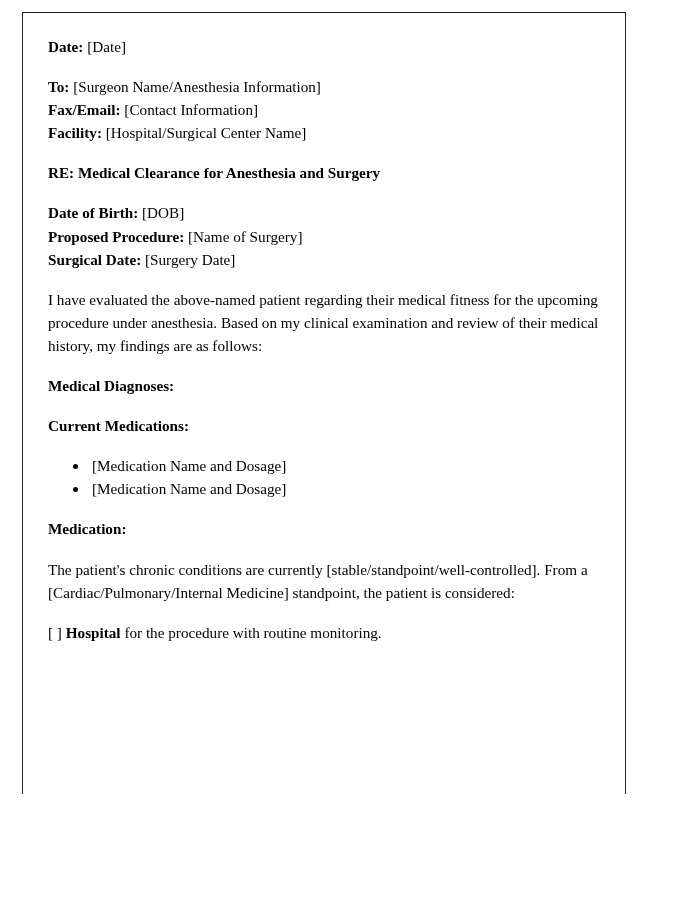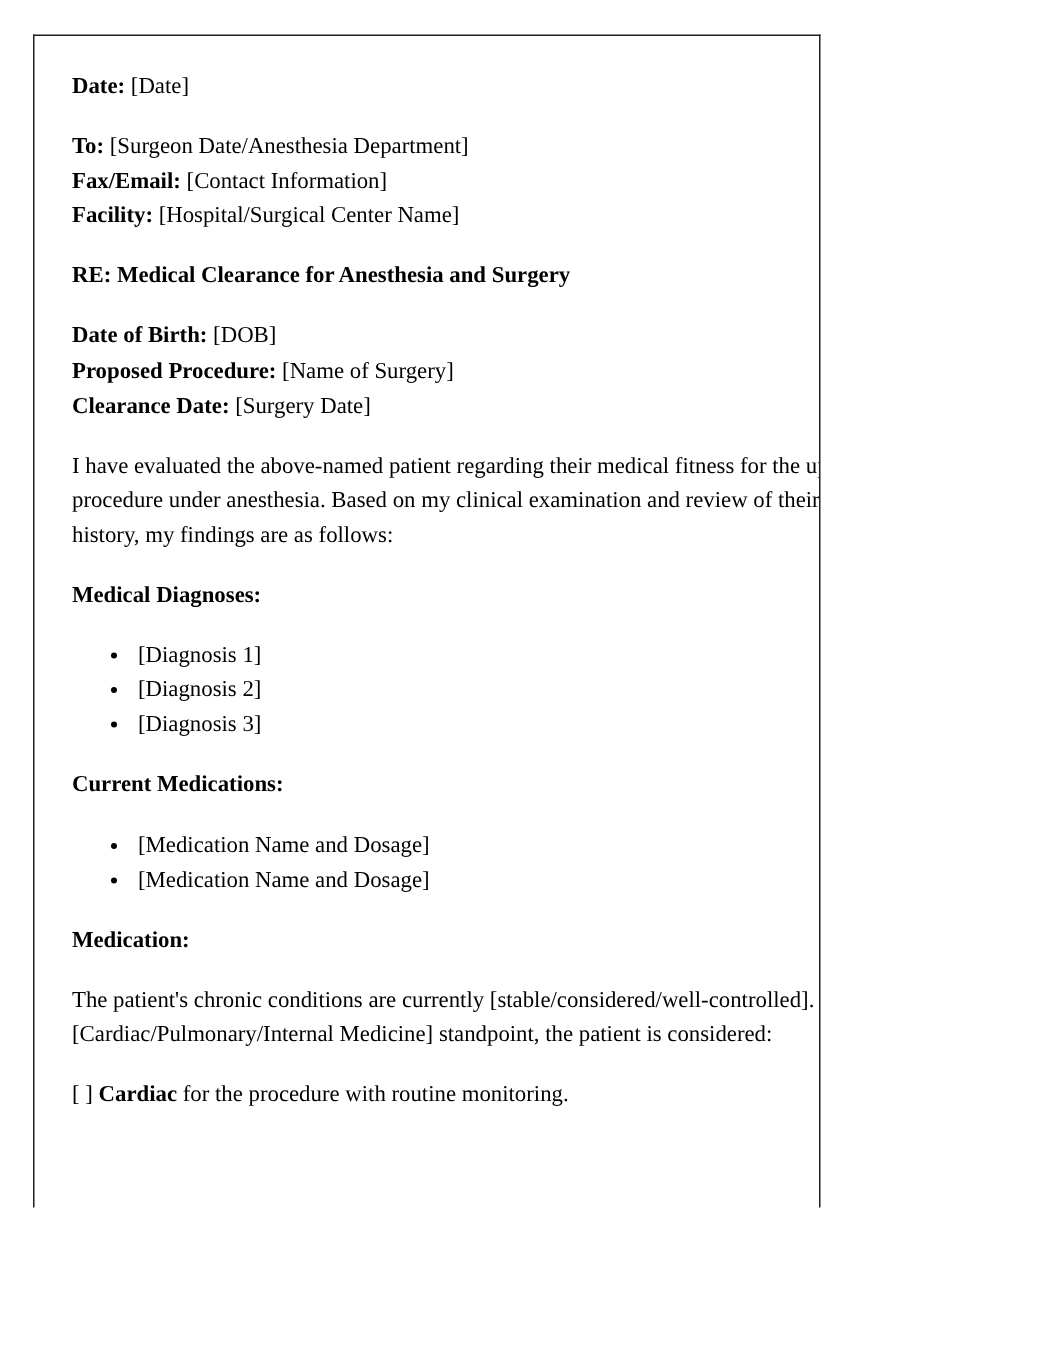"Date: [Date]" #page { top: 23px -> 12px; width: 525px -> 604px }
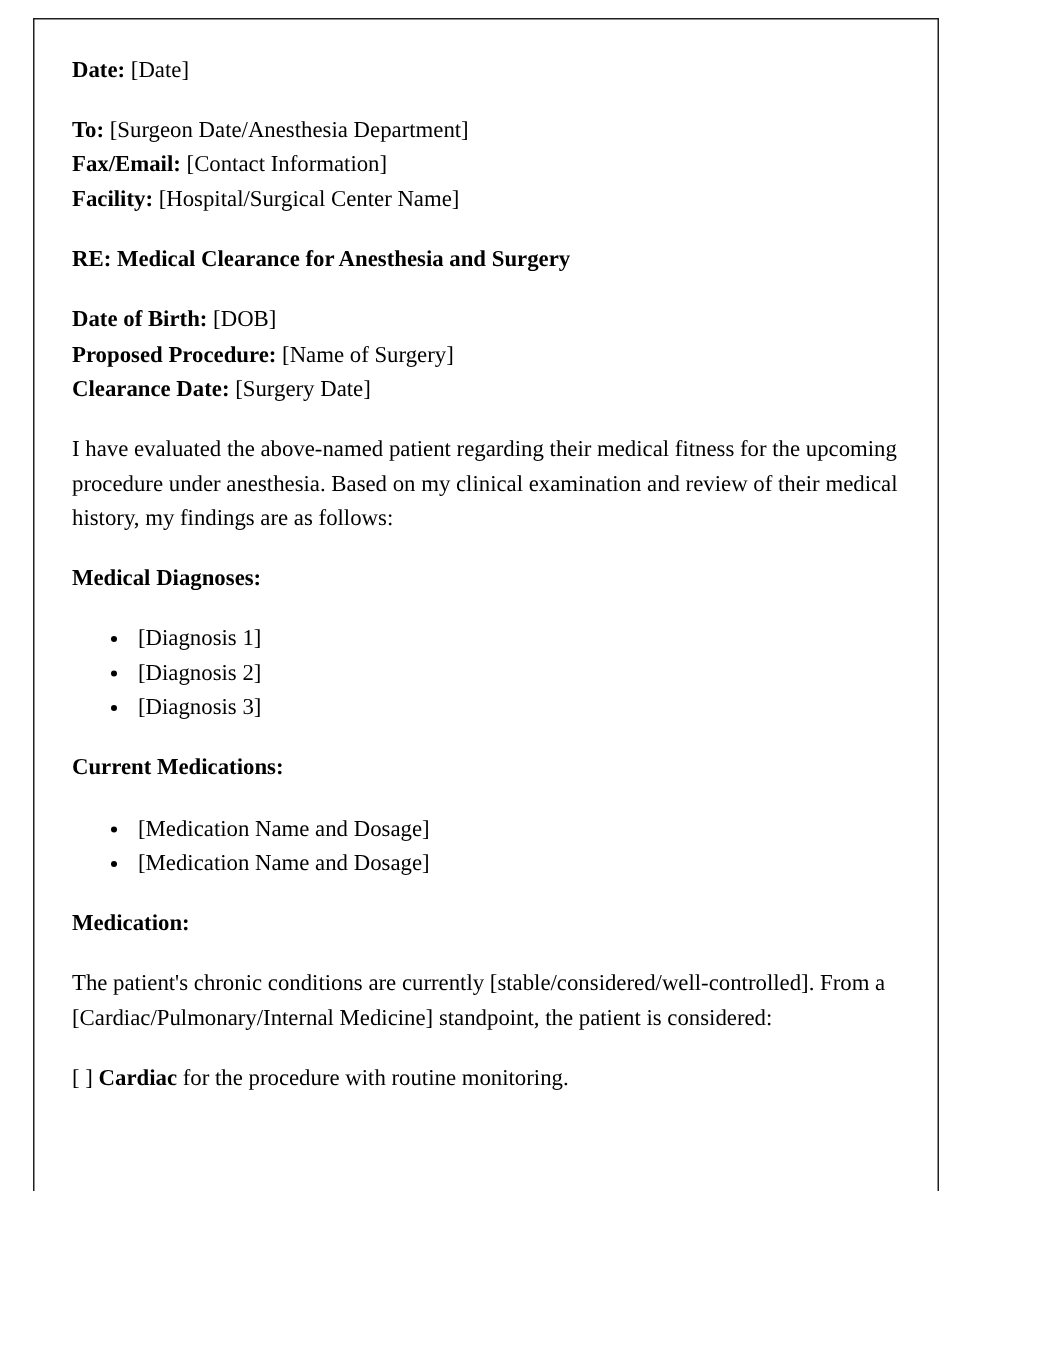"[Surgeon Date/Anesthesia Department]" span.val { text: Date/Anesthesia Department -> Name/Anesthesia Information }
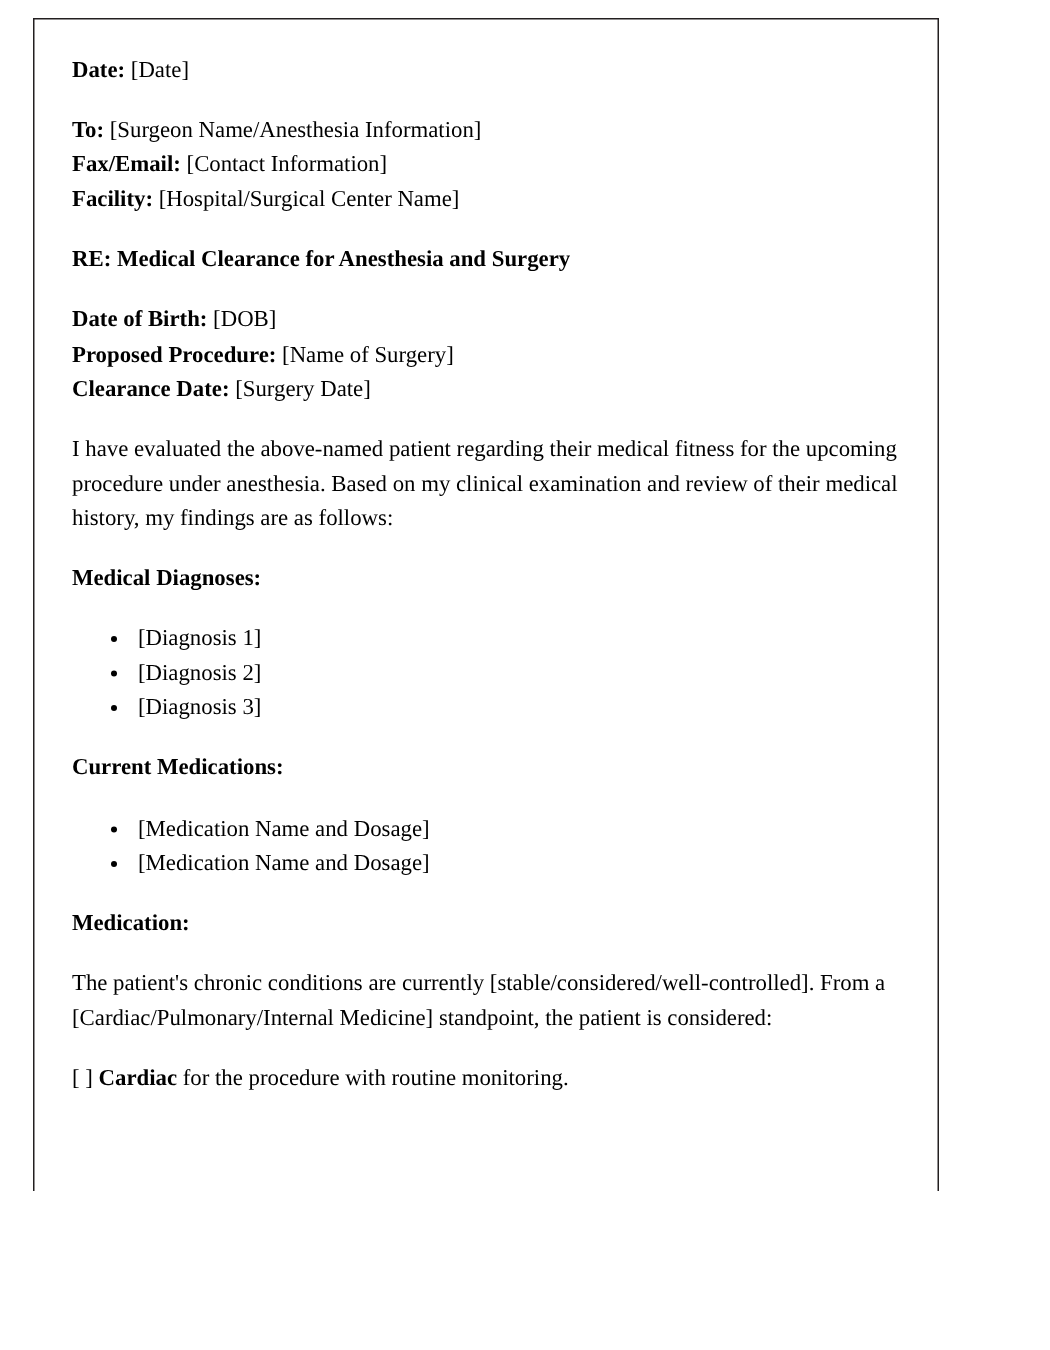"Clearance Date:" span.lbl { text: Clearance -> Surgical }
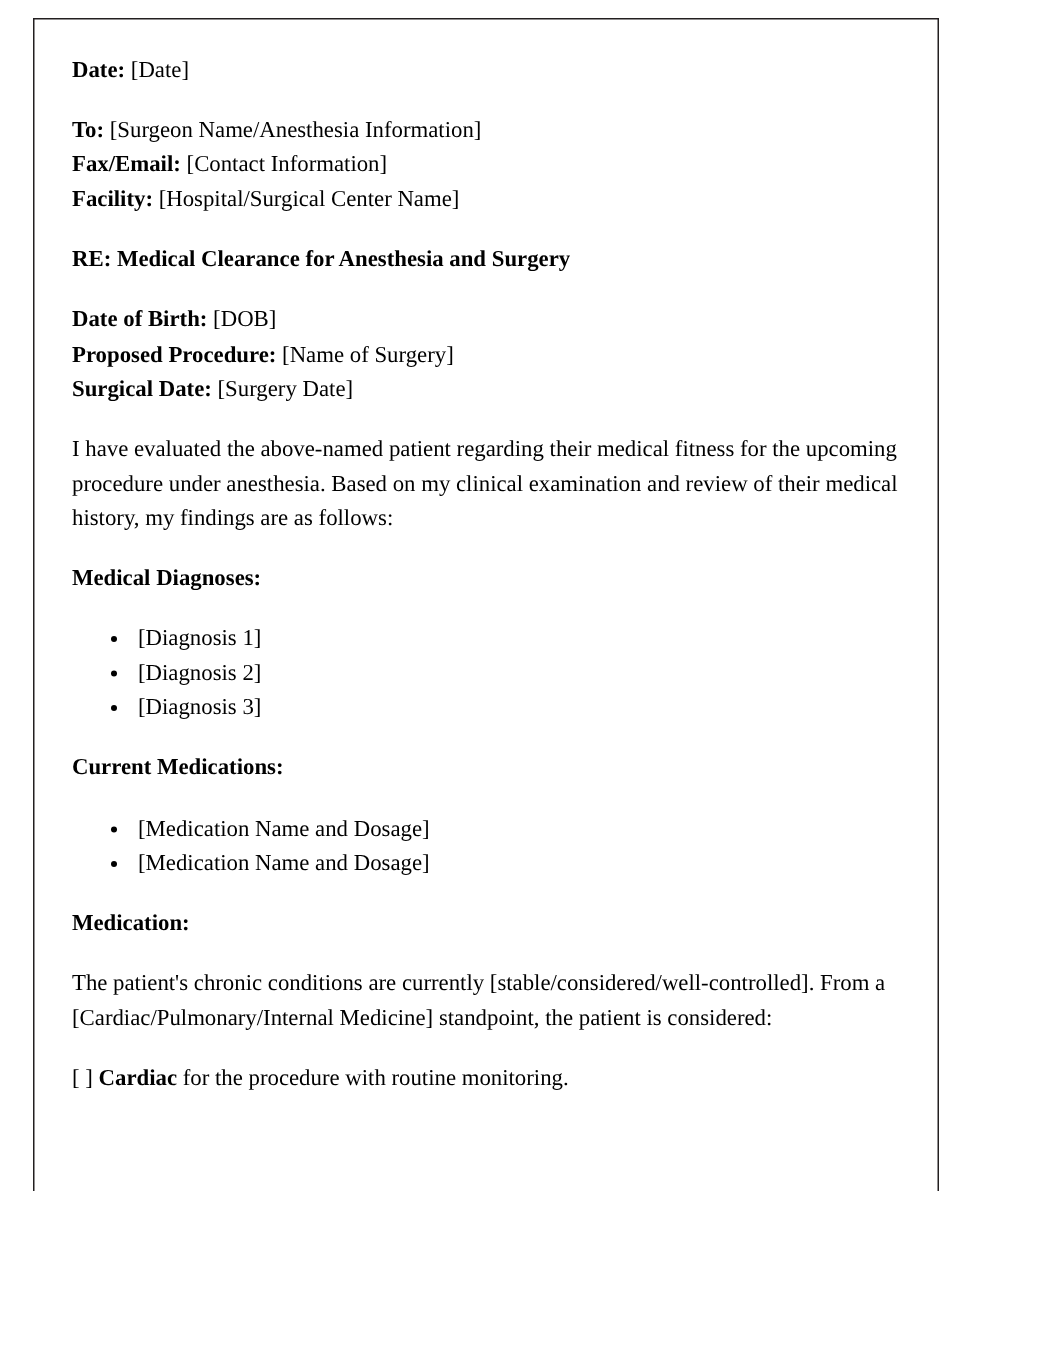"[Diagnosis 1]" ul.bullets { html: <ul> <li>[Diagnosis 1]</li> <li>[Diagnosis 2]</li> <li>[Diagnosis 3]</li> </ul> -> none }
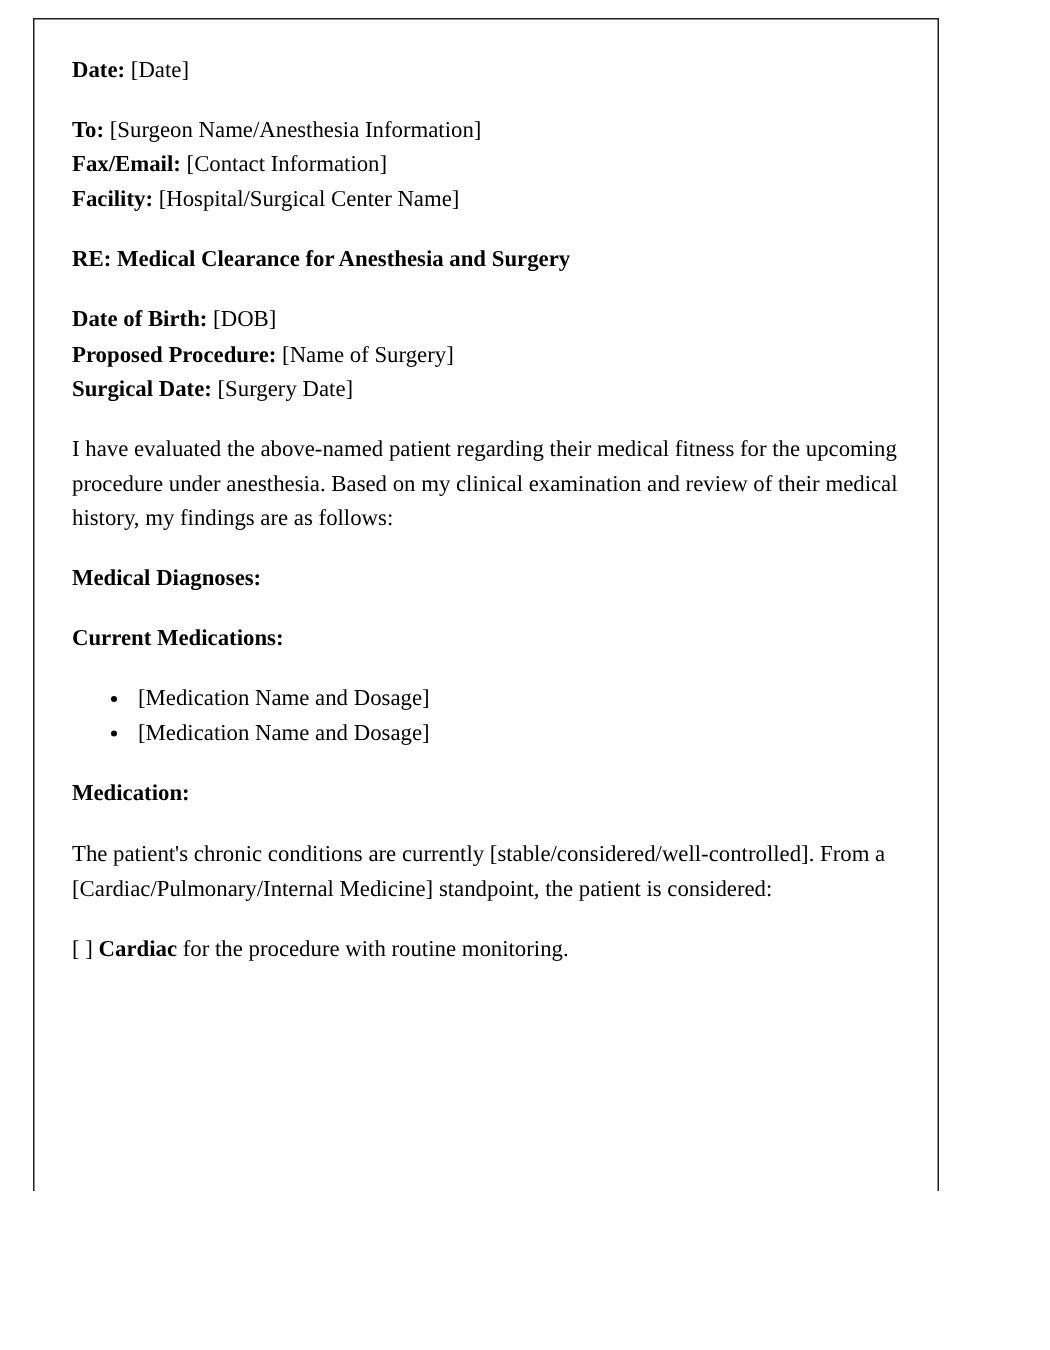"The patient's chronic conditions are" div.para { text: stable/considered/well-controlled -> stable/standpoint/well-controlled }
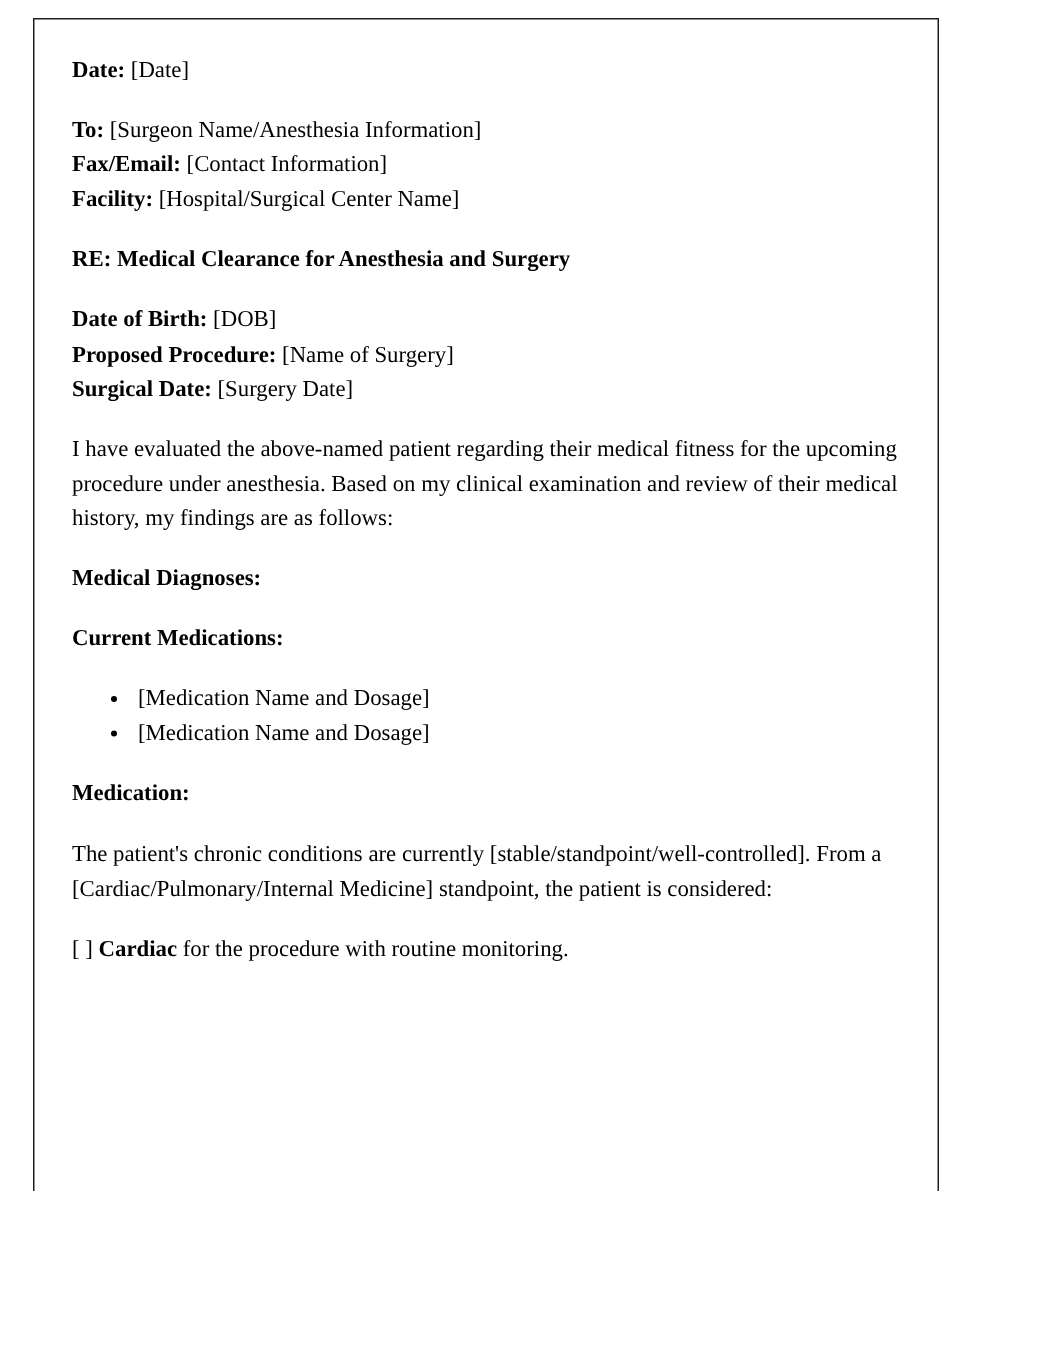"Cardiac" span.strong-inline { text: Cardiac -> Hospital }
